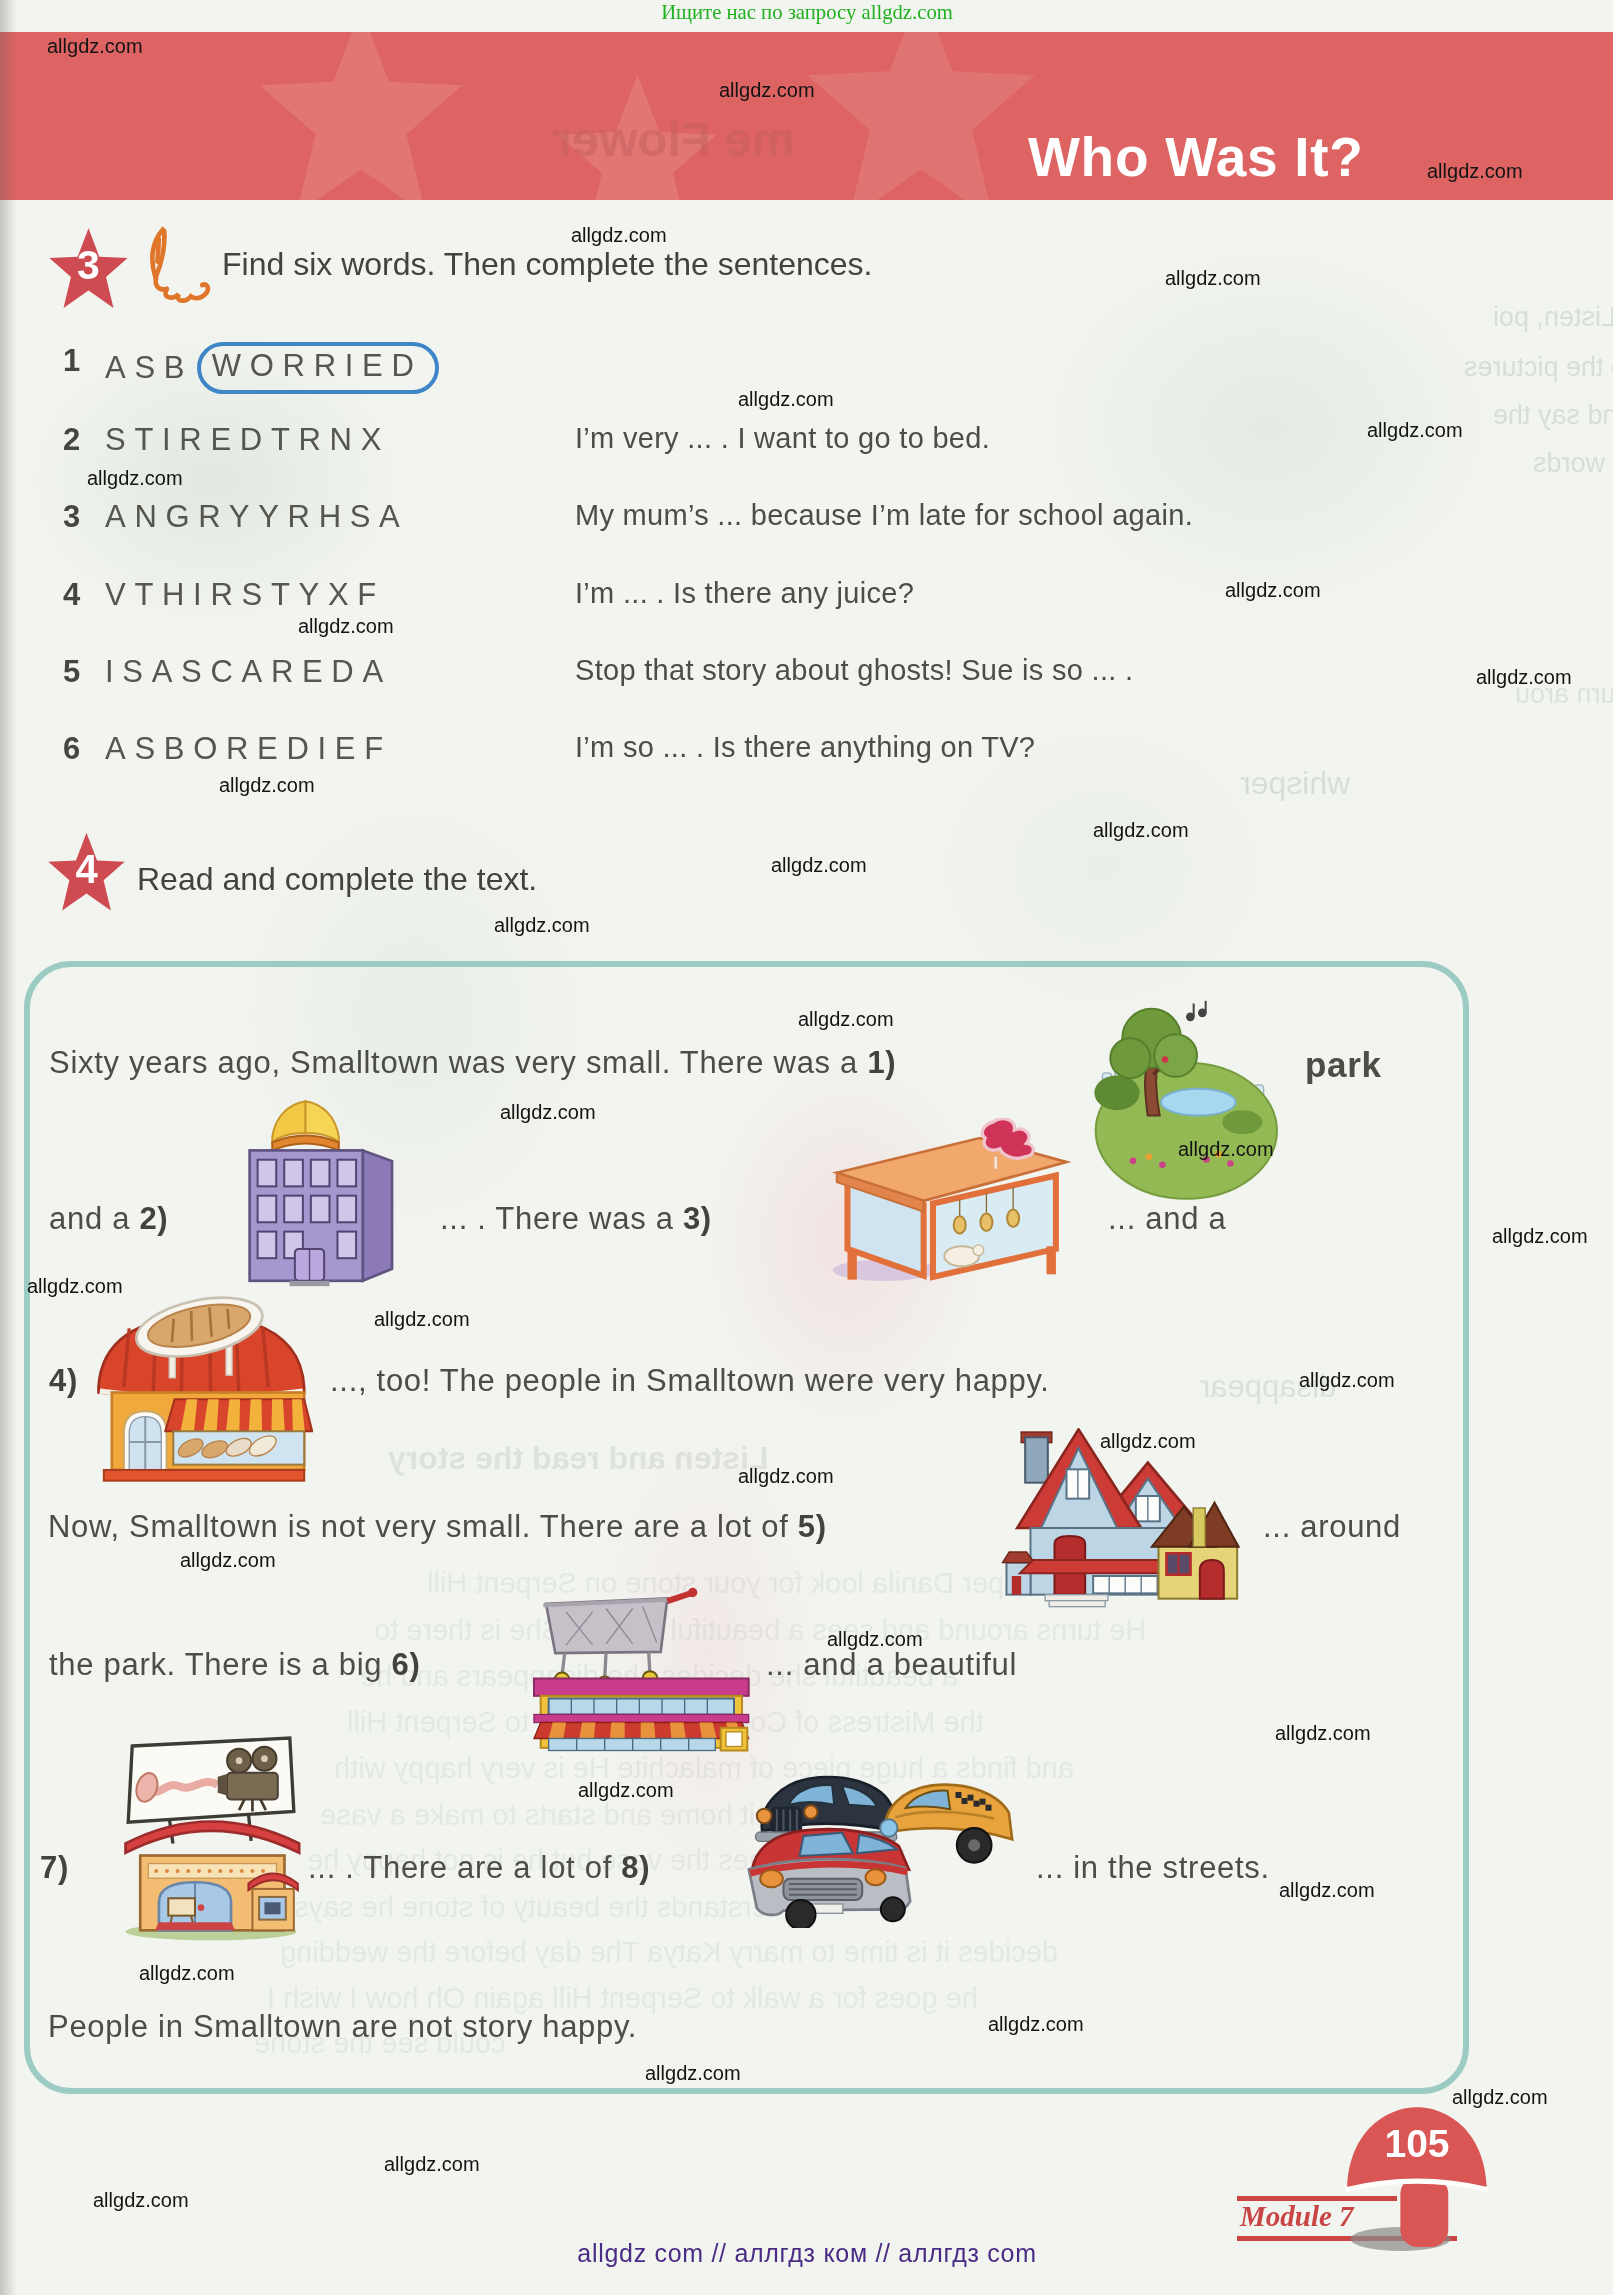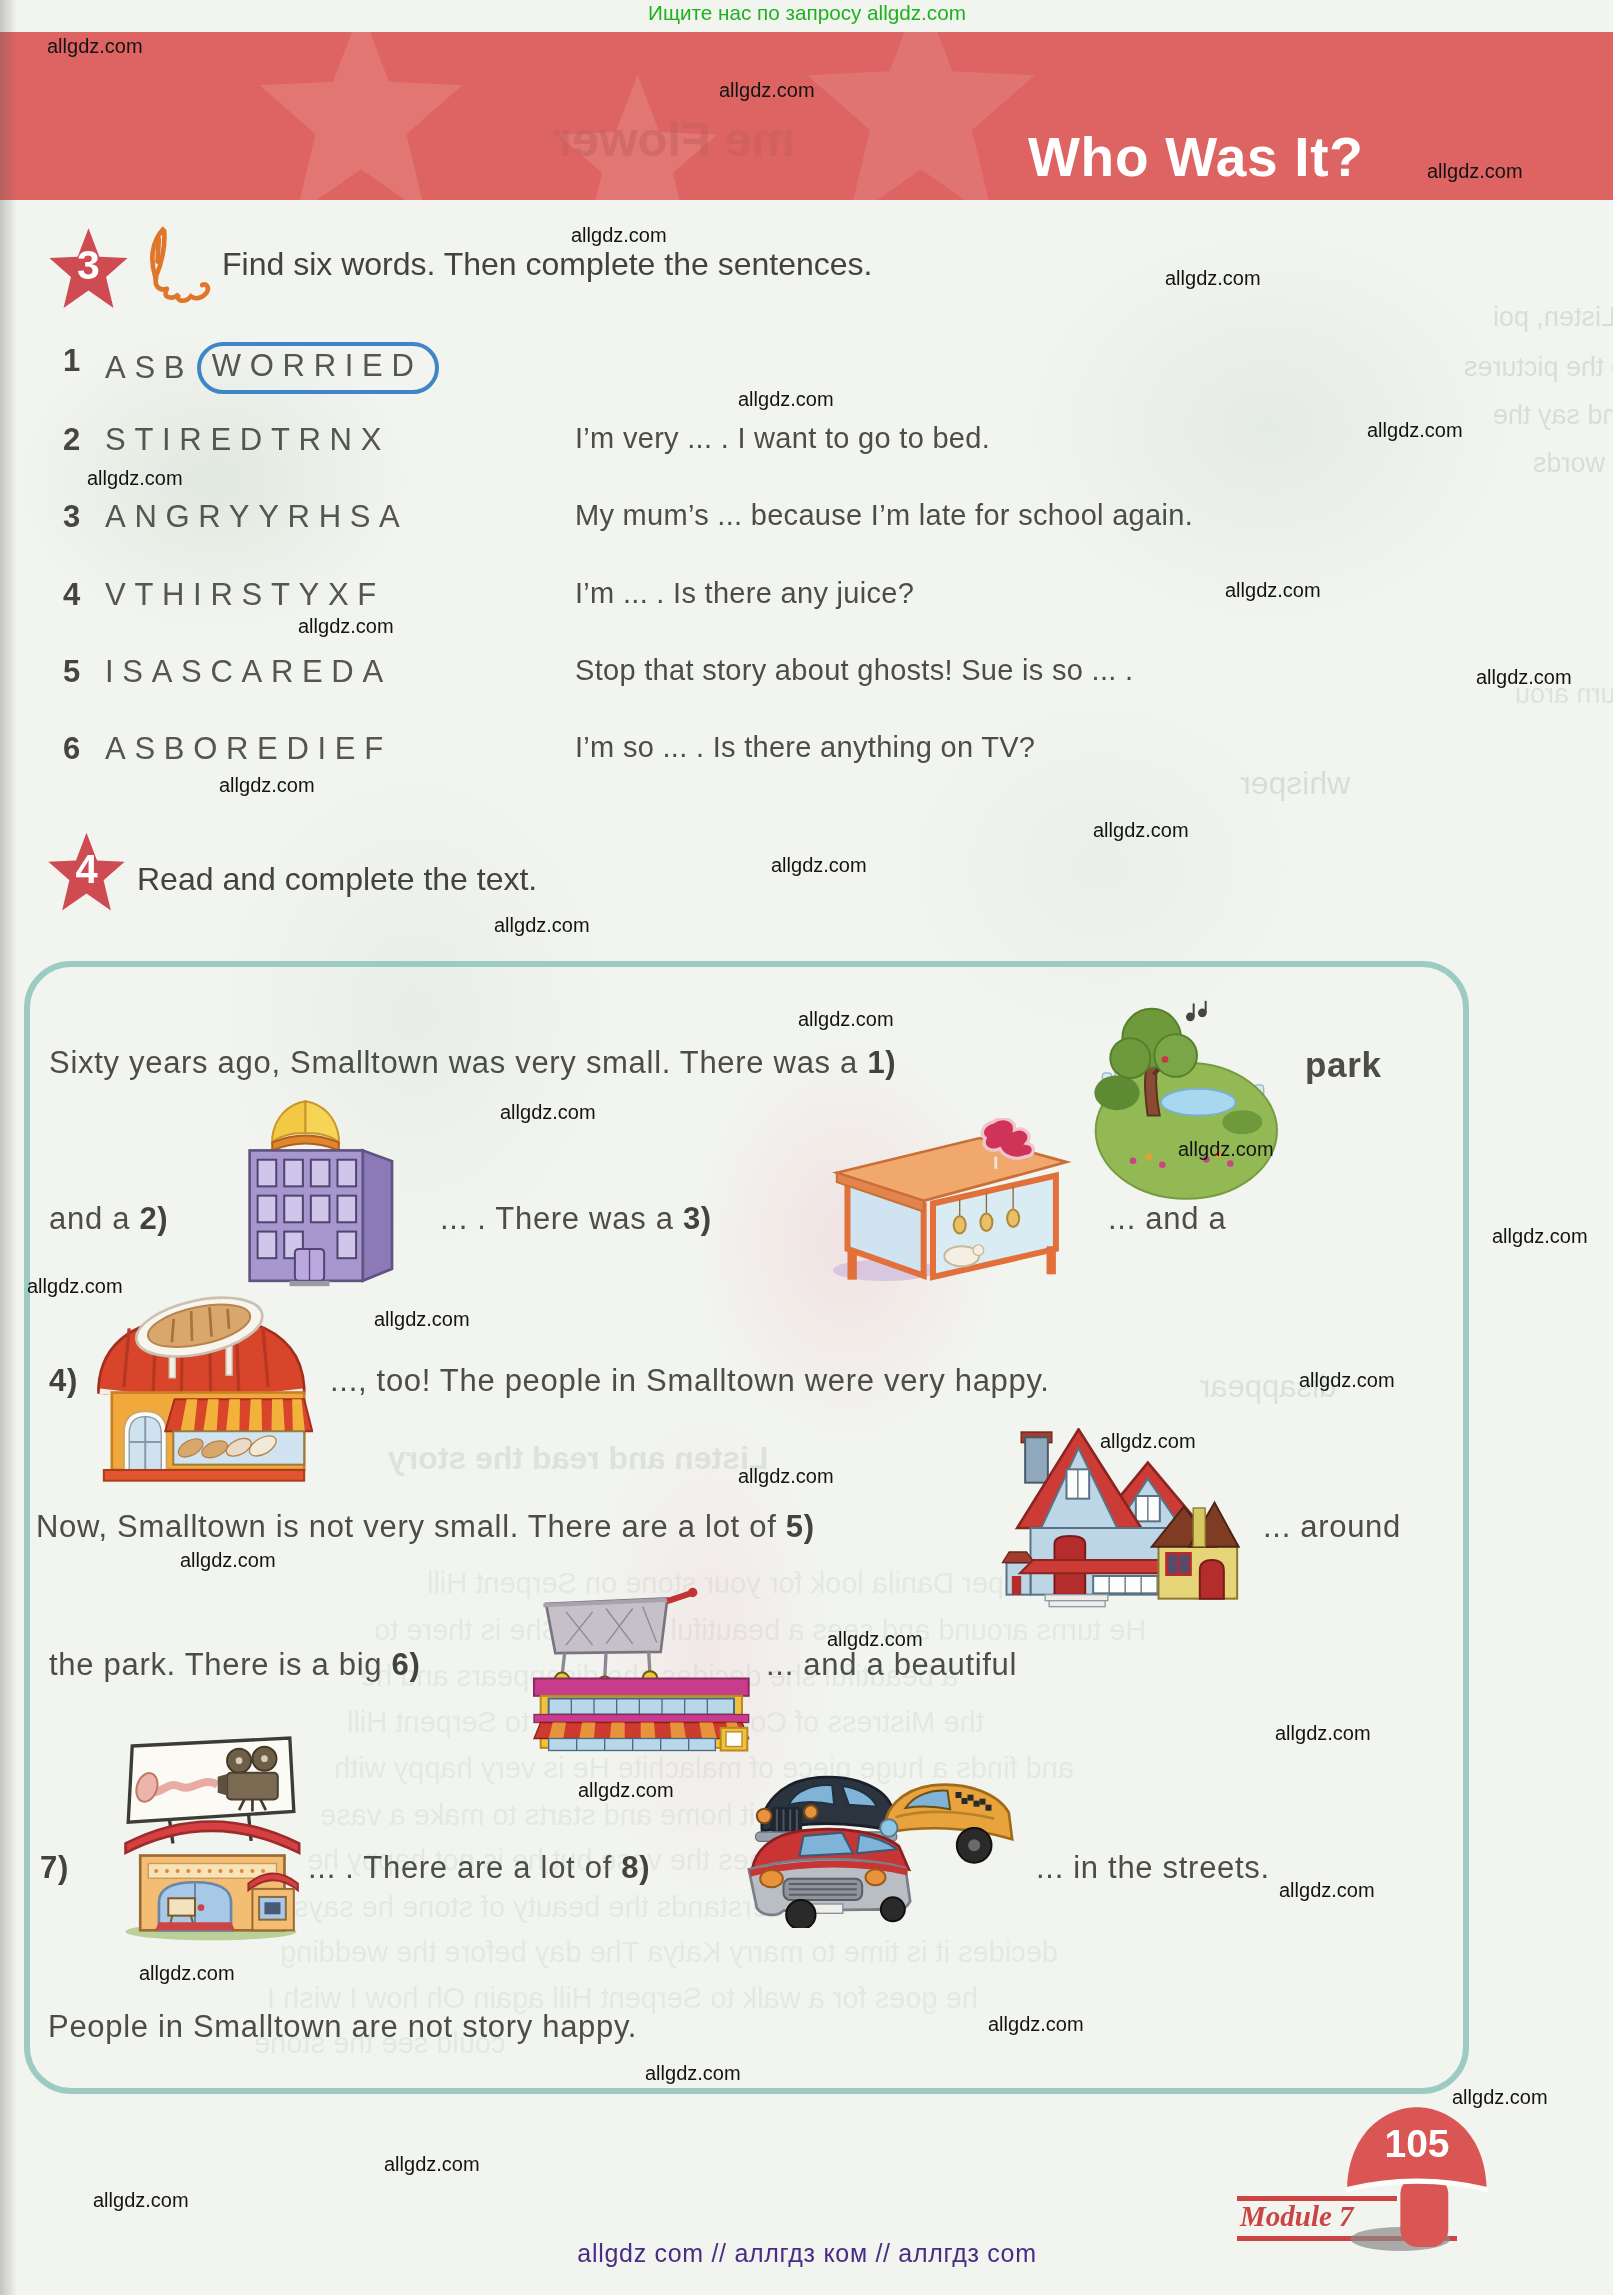"Ищите нас по запросу allgdz.com" .green-top { font-family: none -> Liberation Serif, serif }
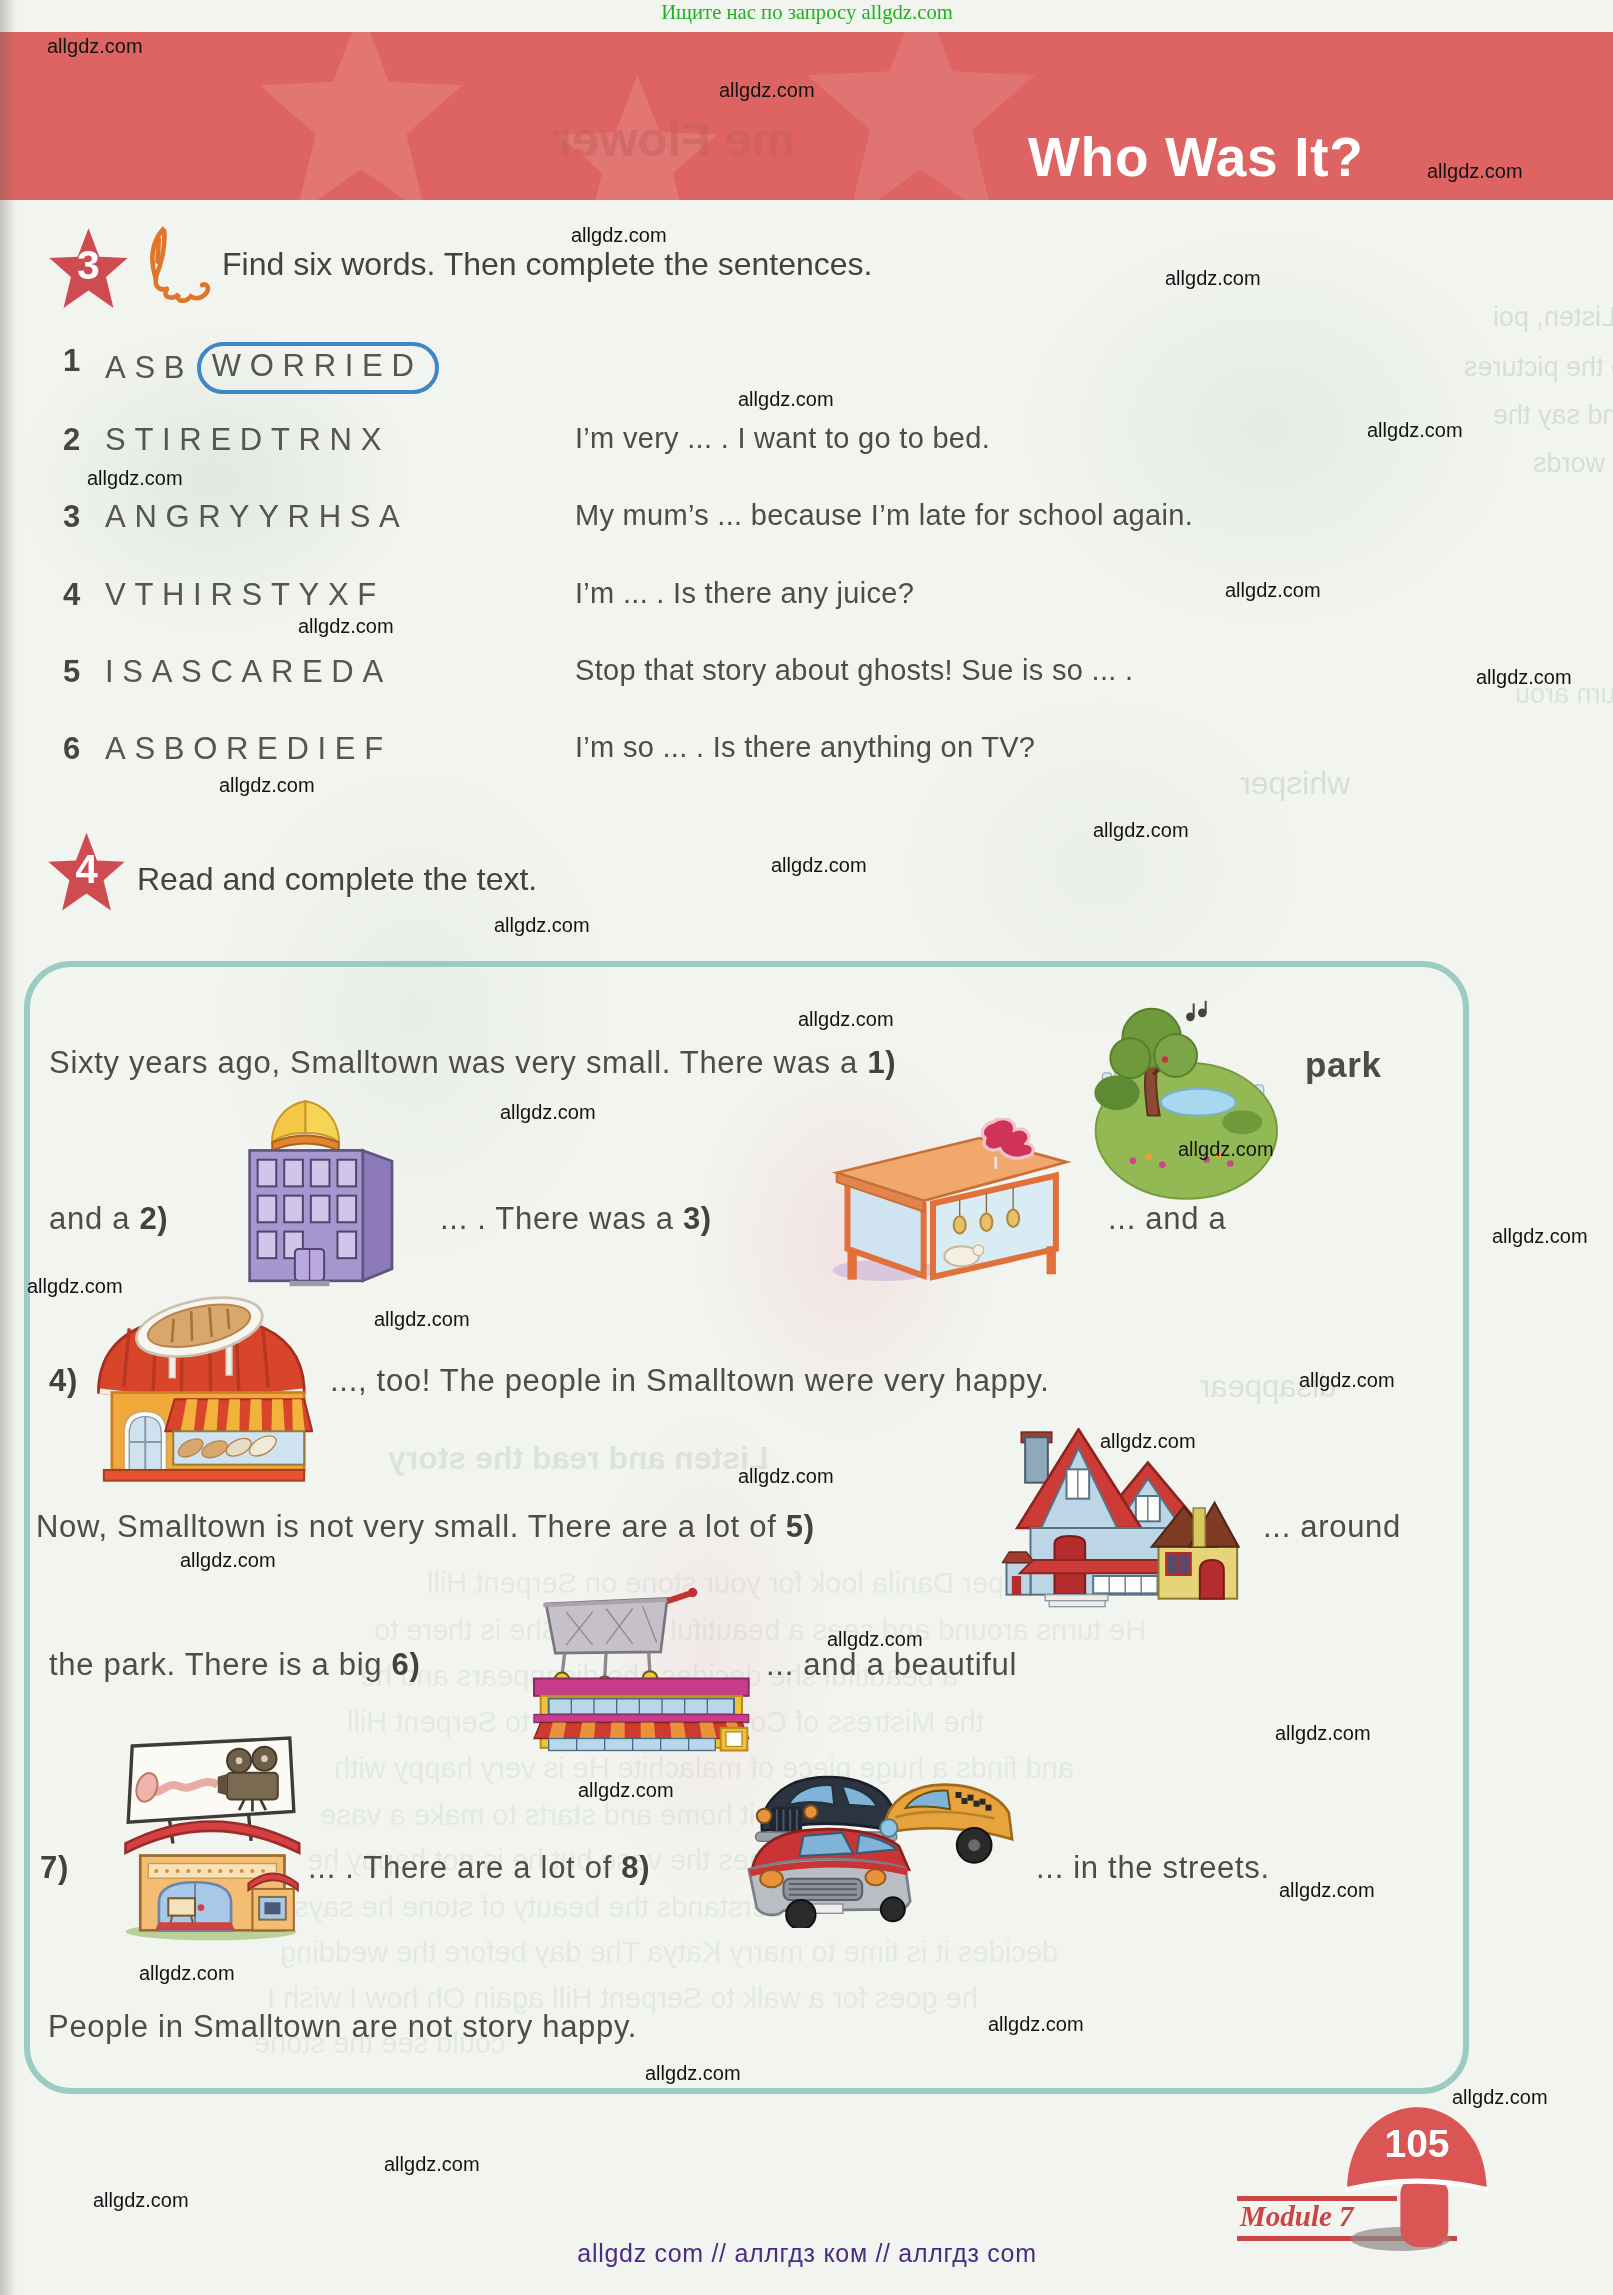"Now, Smalltown is not very" span.story { left: 36px -> 48px }
